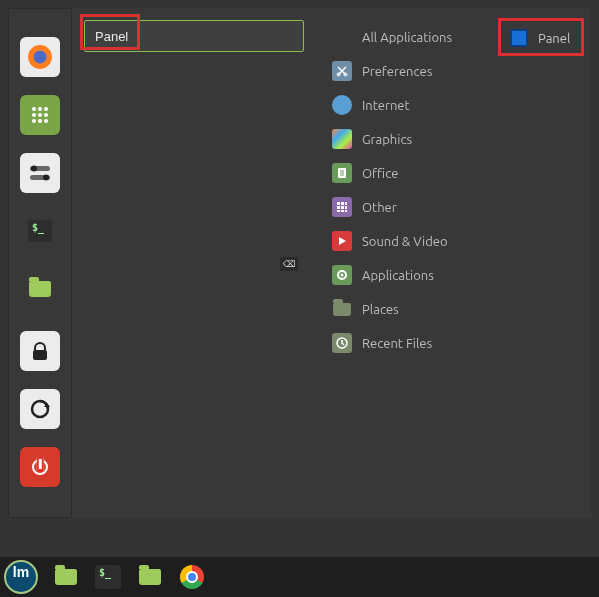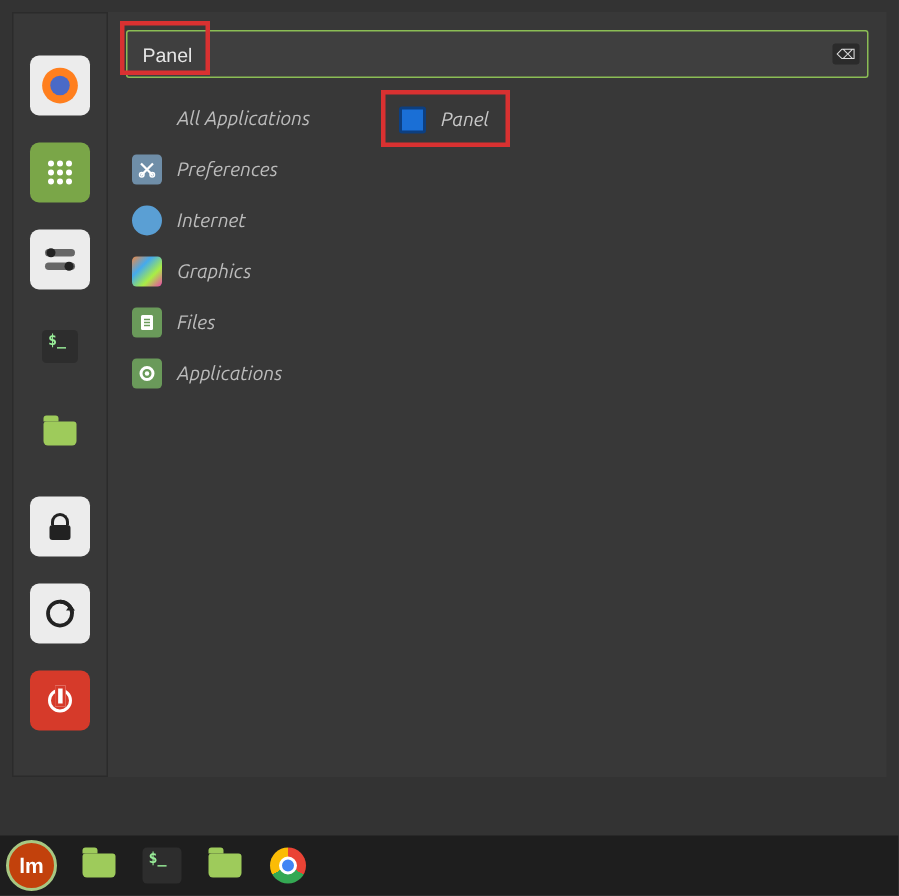"Panel" .main-col { flex-direction: column -> row }
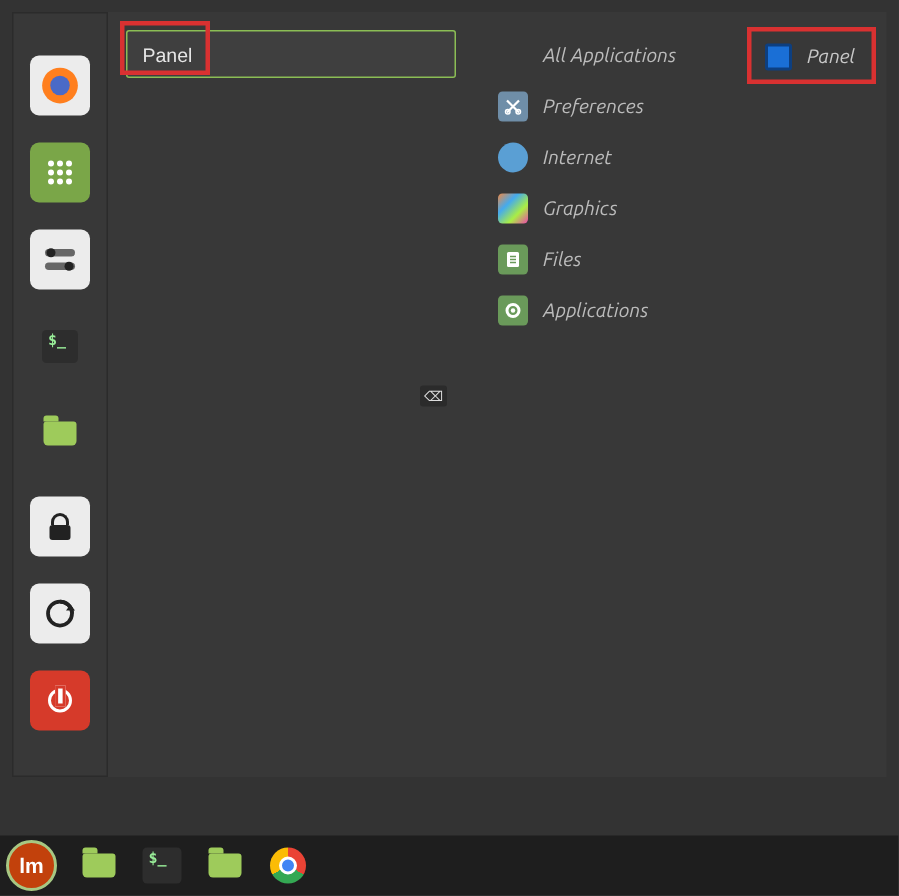"All Applications" .content { font-style: italic -> none }
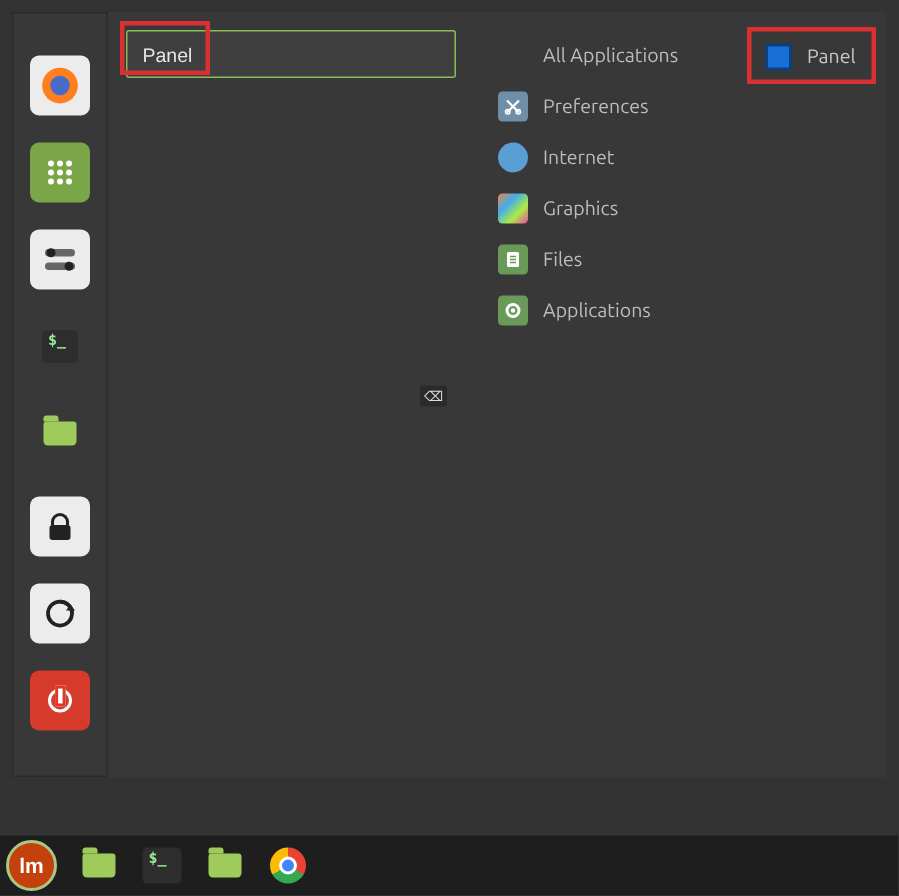"Files" span { text: Files -> Office }
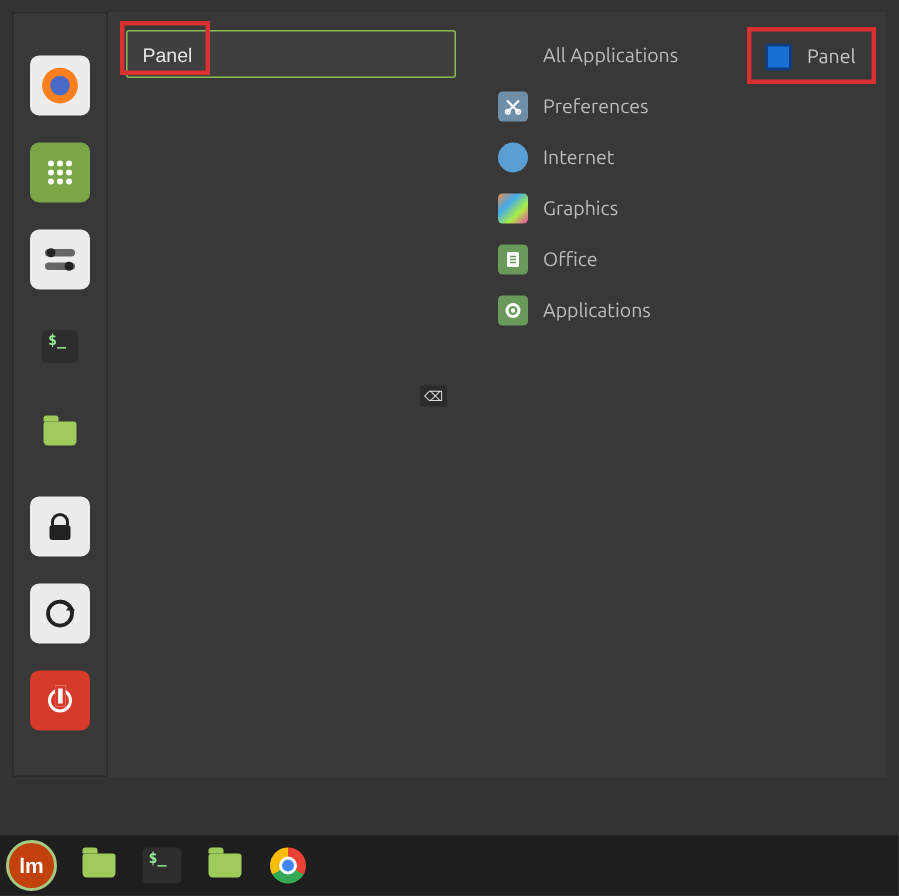"Other" div.cat-item { html: none -> <div> <span> <svg> <g> <rect></rect> <rect></rect> <rect></rect> <rect></rect> <rect></rect> <rect></rect> <rect></rect> <rect></rect> <rect></rect> </g> </svg> </span> <span>Other</span> </div> }
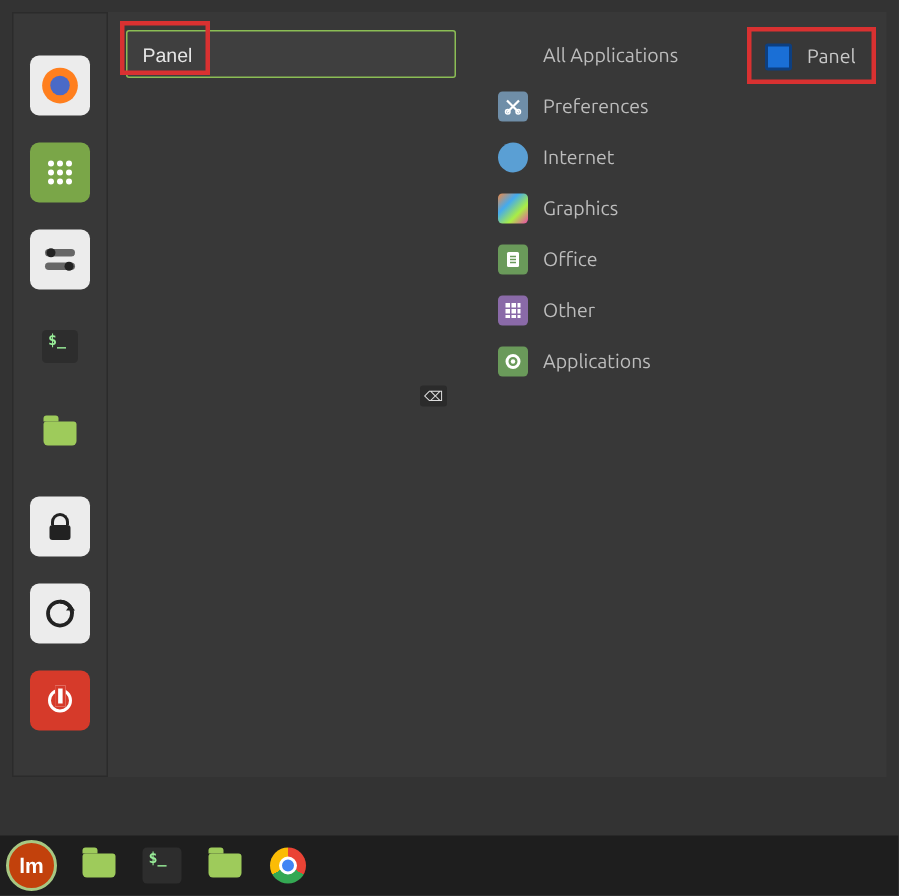"Sound & Video" div.cat-item { html: none -> <div> <span> <svg> <polygon></polygon> </svg> </span> <span>Sound &amp; Video</span> </div> }
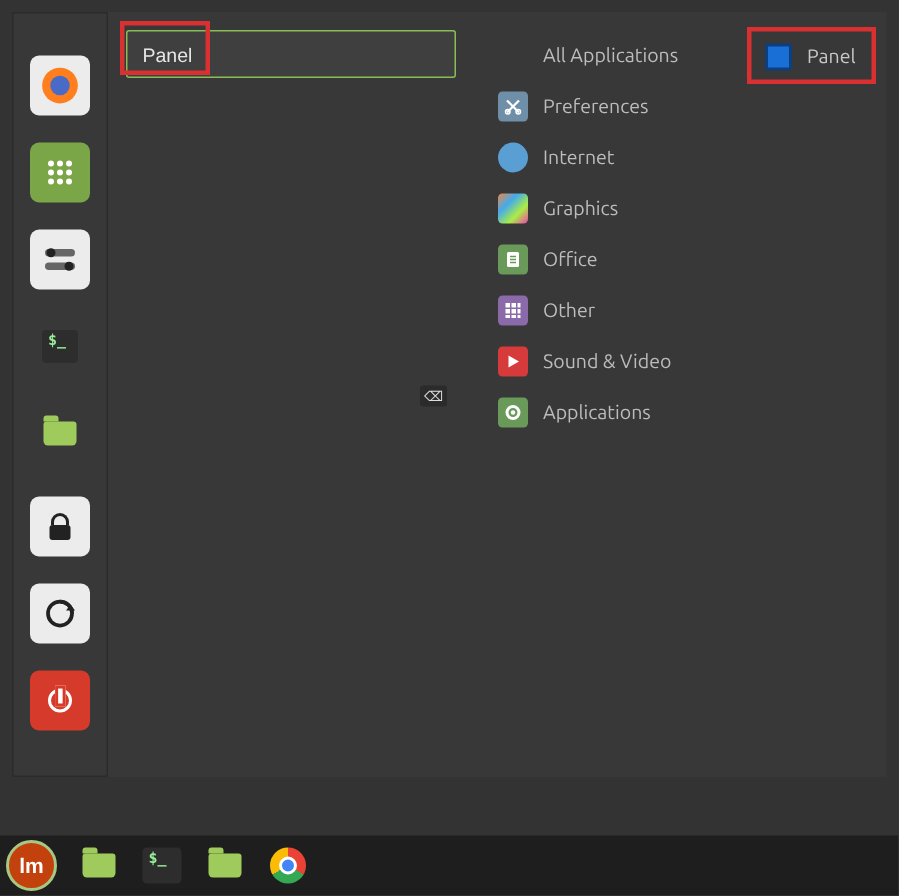"Places" div.cat-item { html: none -> <div> <span> <div></div> </span> <span>Places</span> </div> }
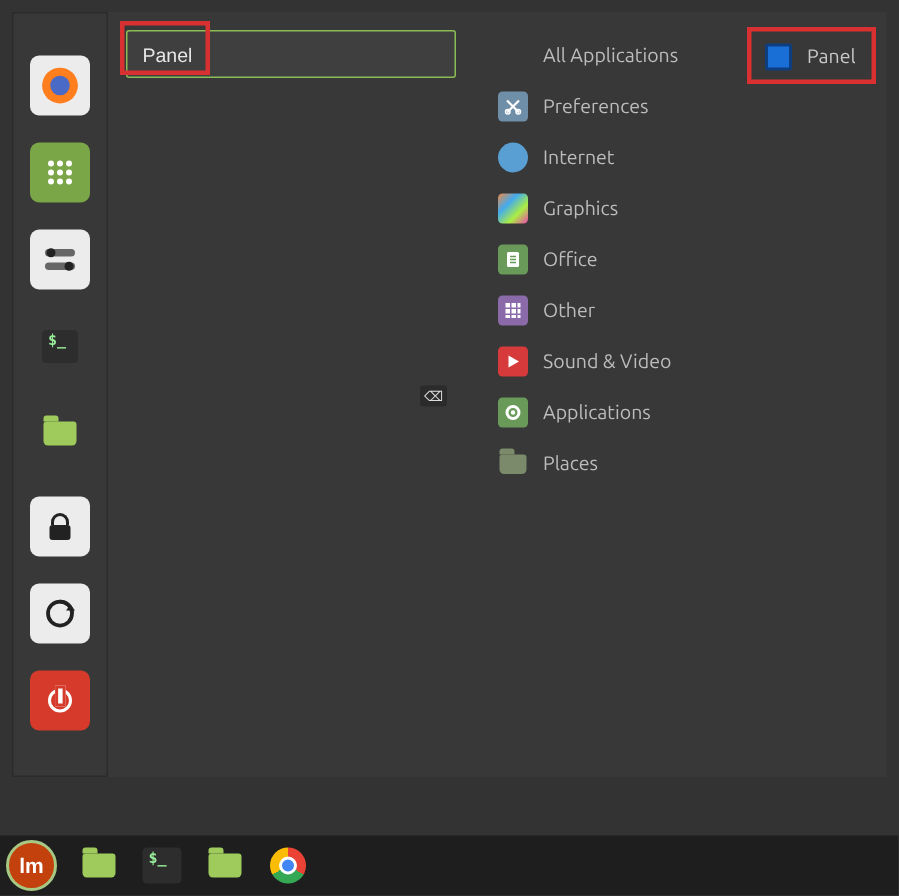"Recent Files" div.cat-item { html: none -> <div> <span> <svg> <circle></circle> <path></path> </svg> </span> <span>Recent Files</span> </div> }
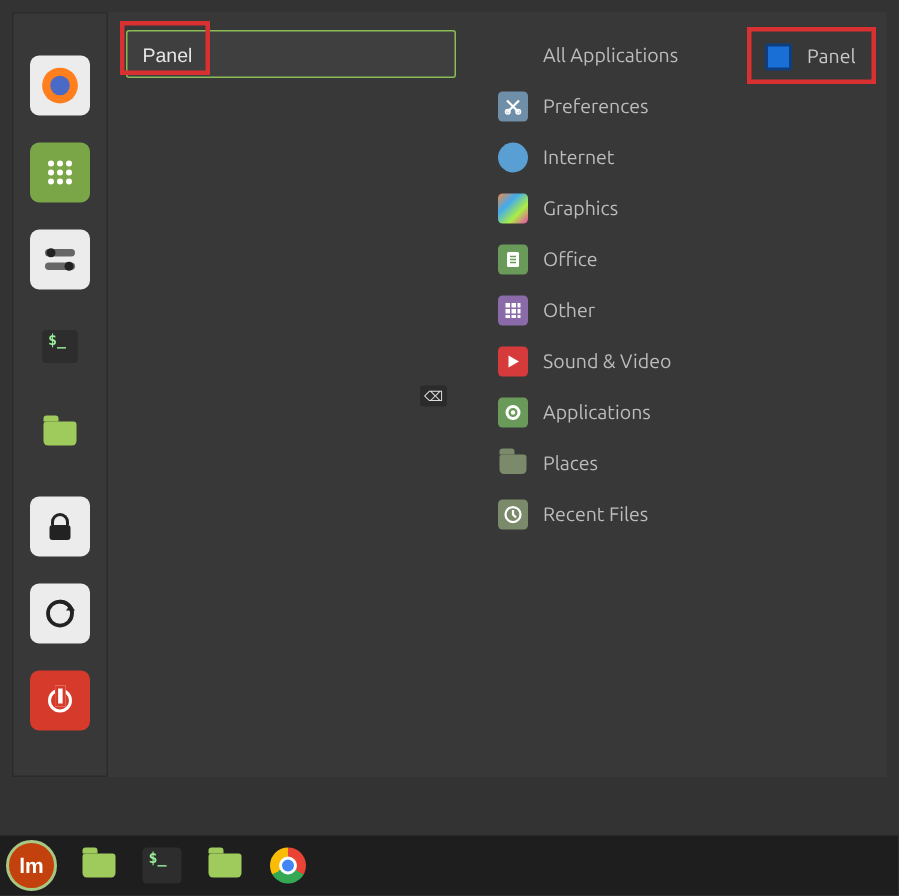"lm" .tb-start { align-items: center -> flex-start; background: #c2410c -> #0c4a6e }
